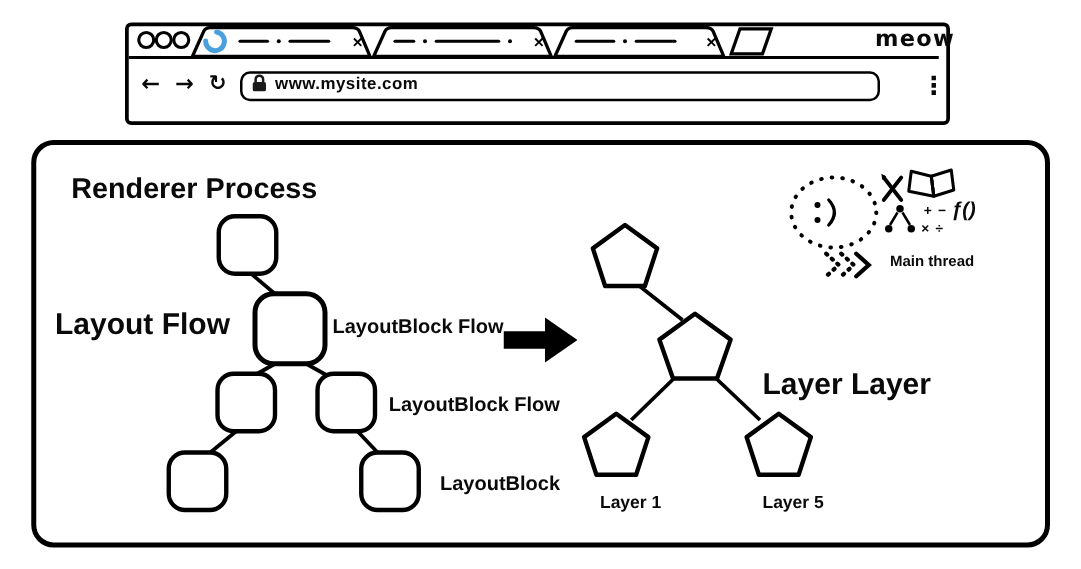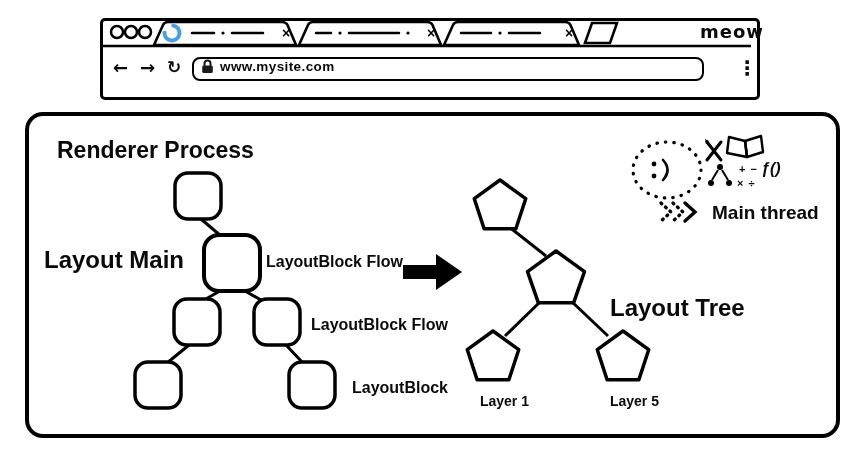"Main thread" div.abs { font-size: 19px -> 12px }
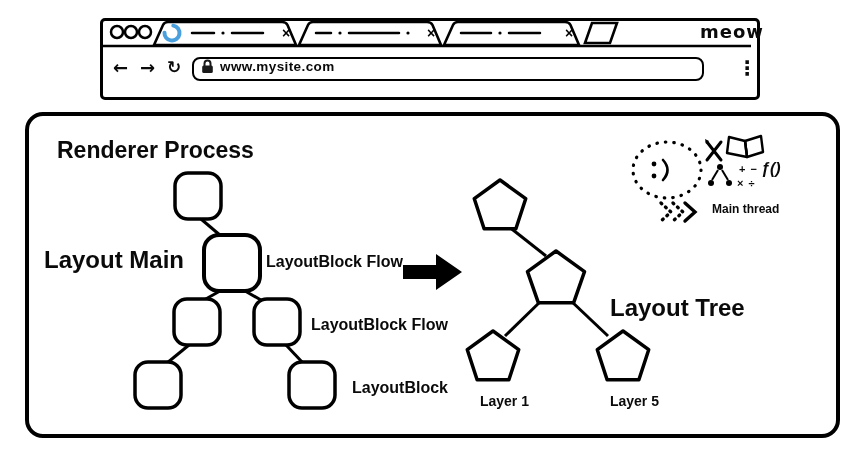"Layout Main" div.abs { text: Main -> Flow }
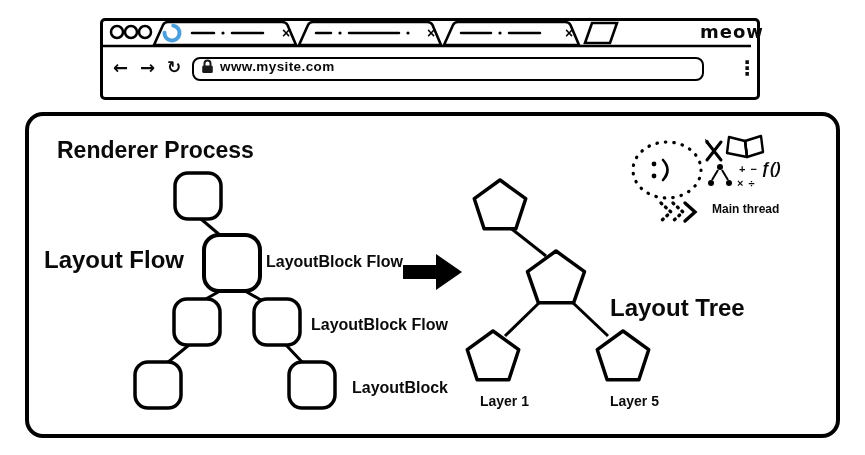"Layout Tree" div.abs { text: Layout Tree -> Layer Layer }
